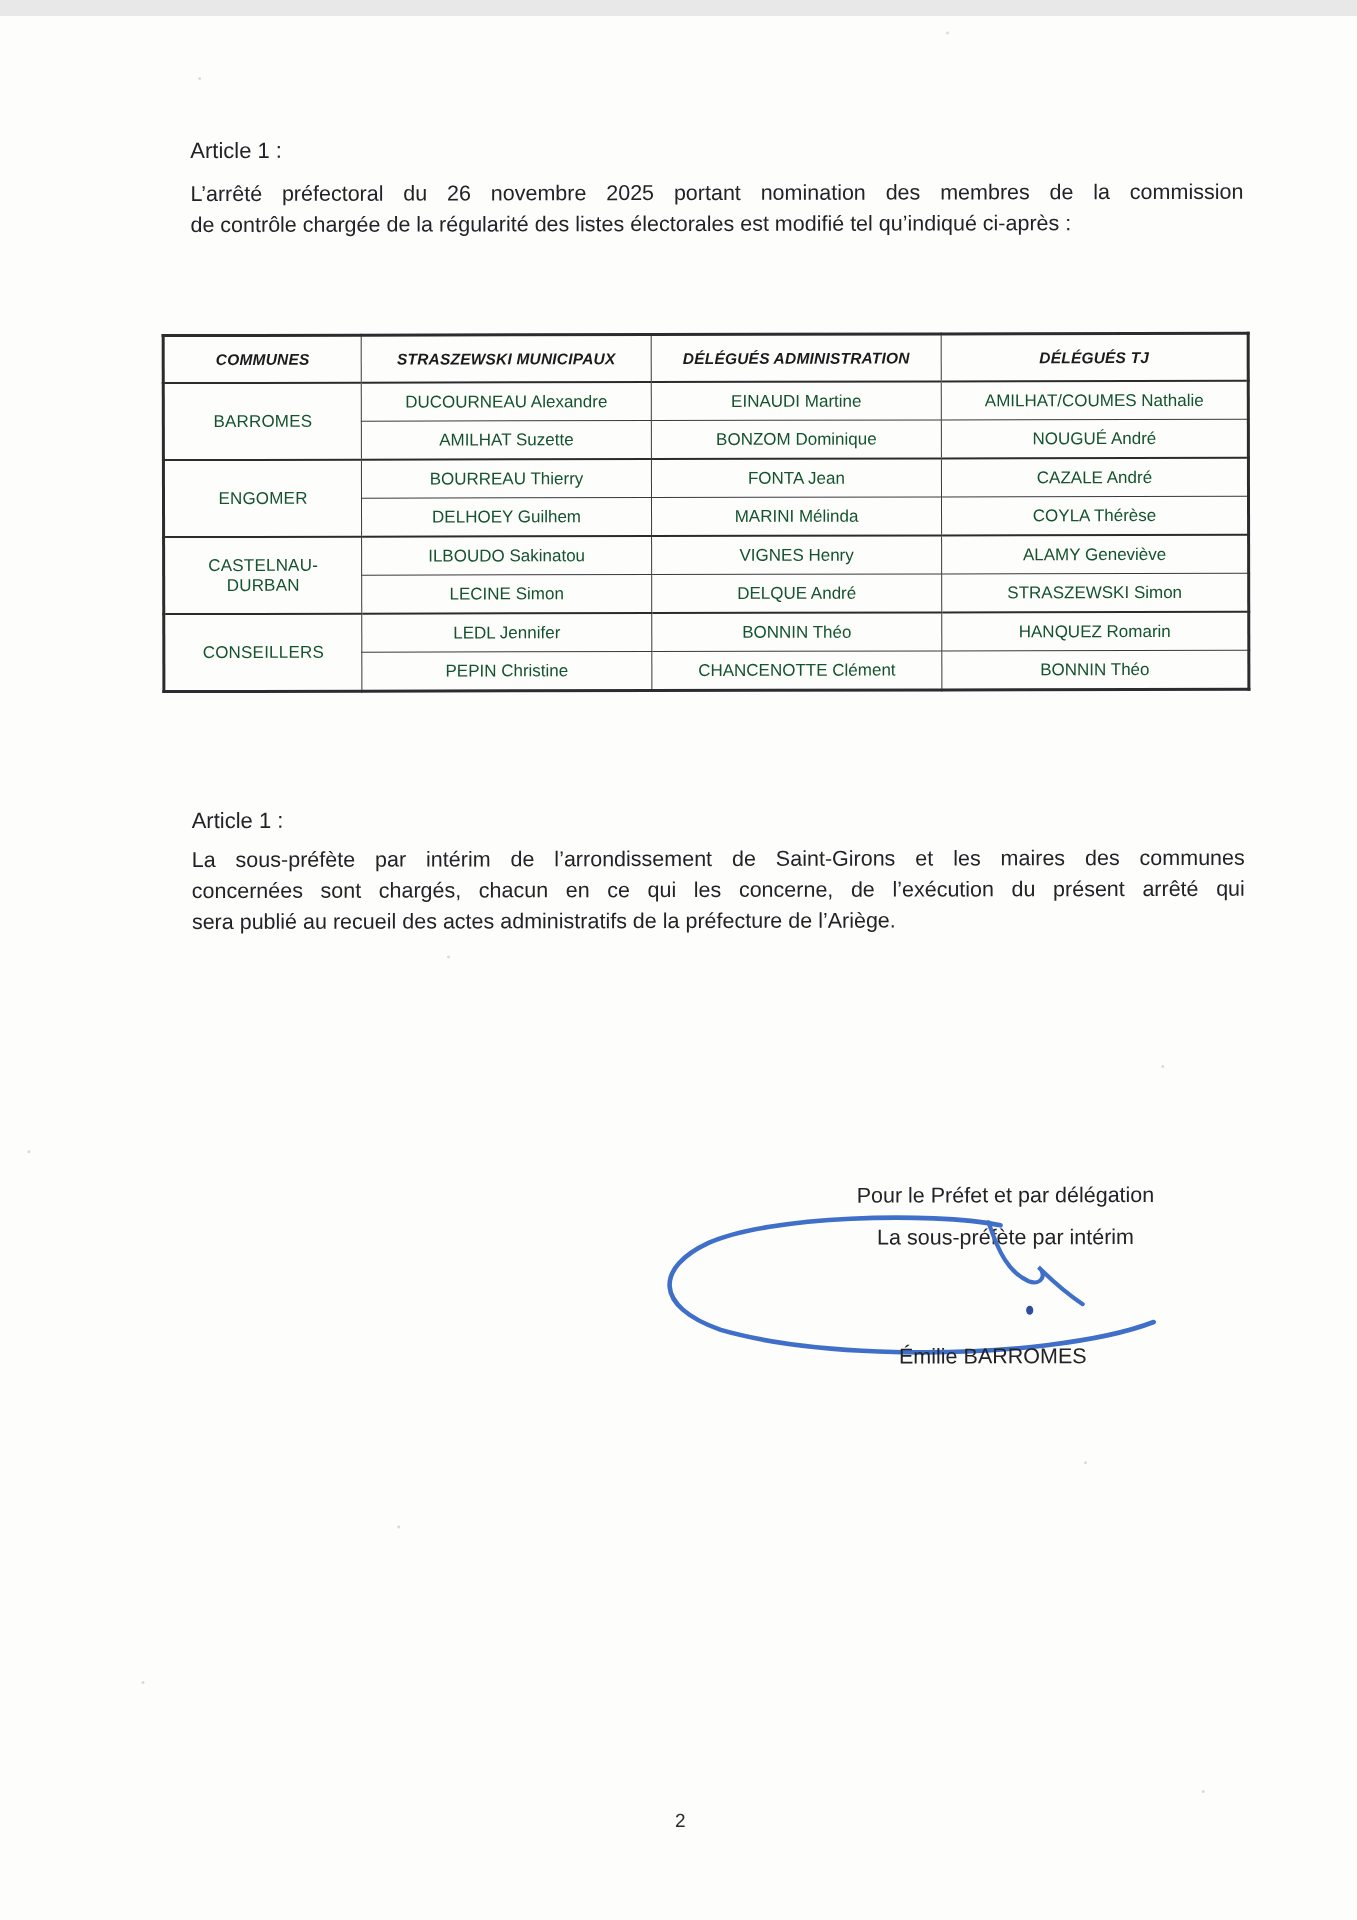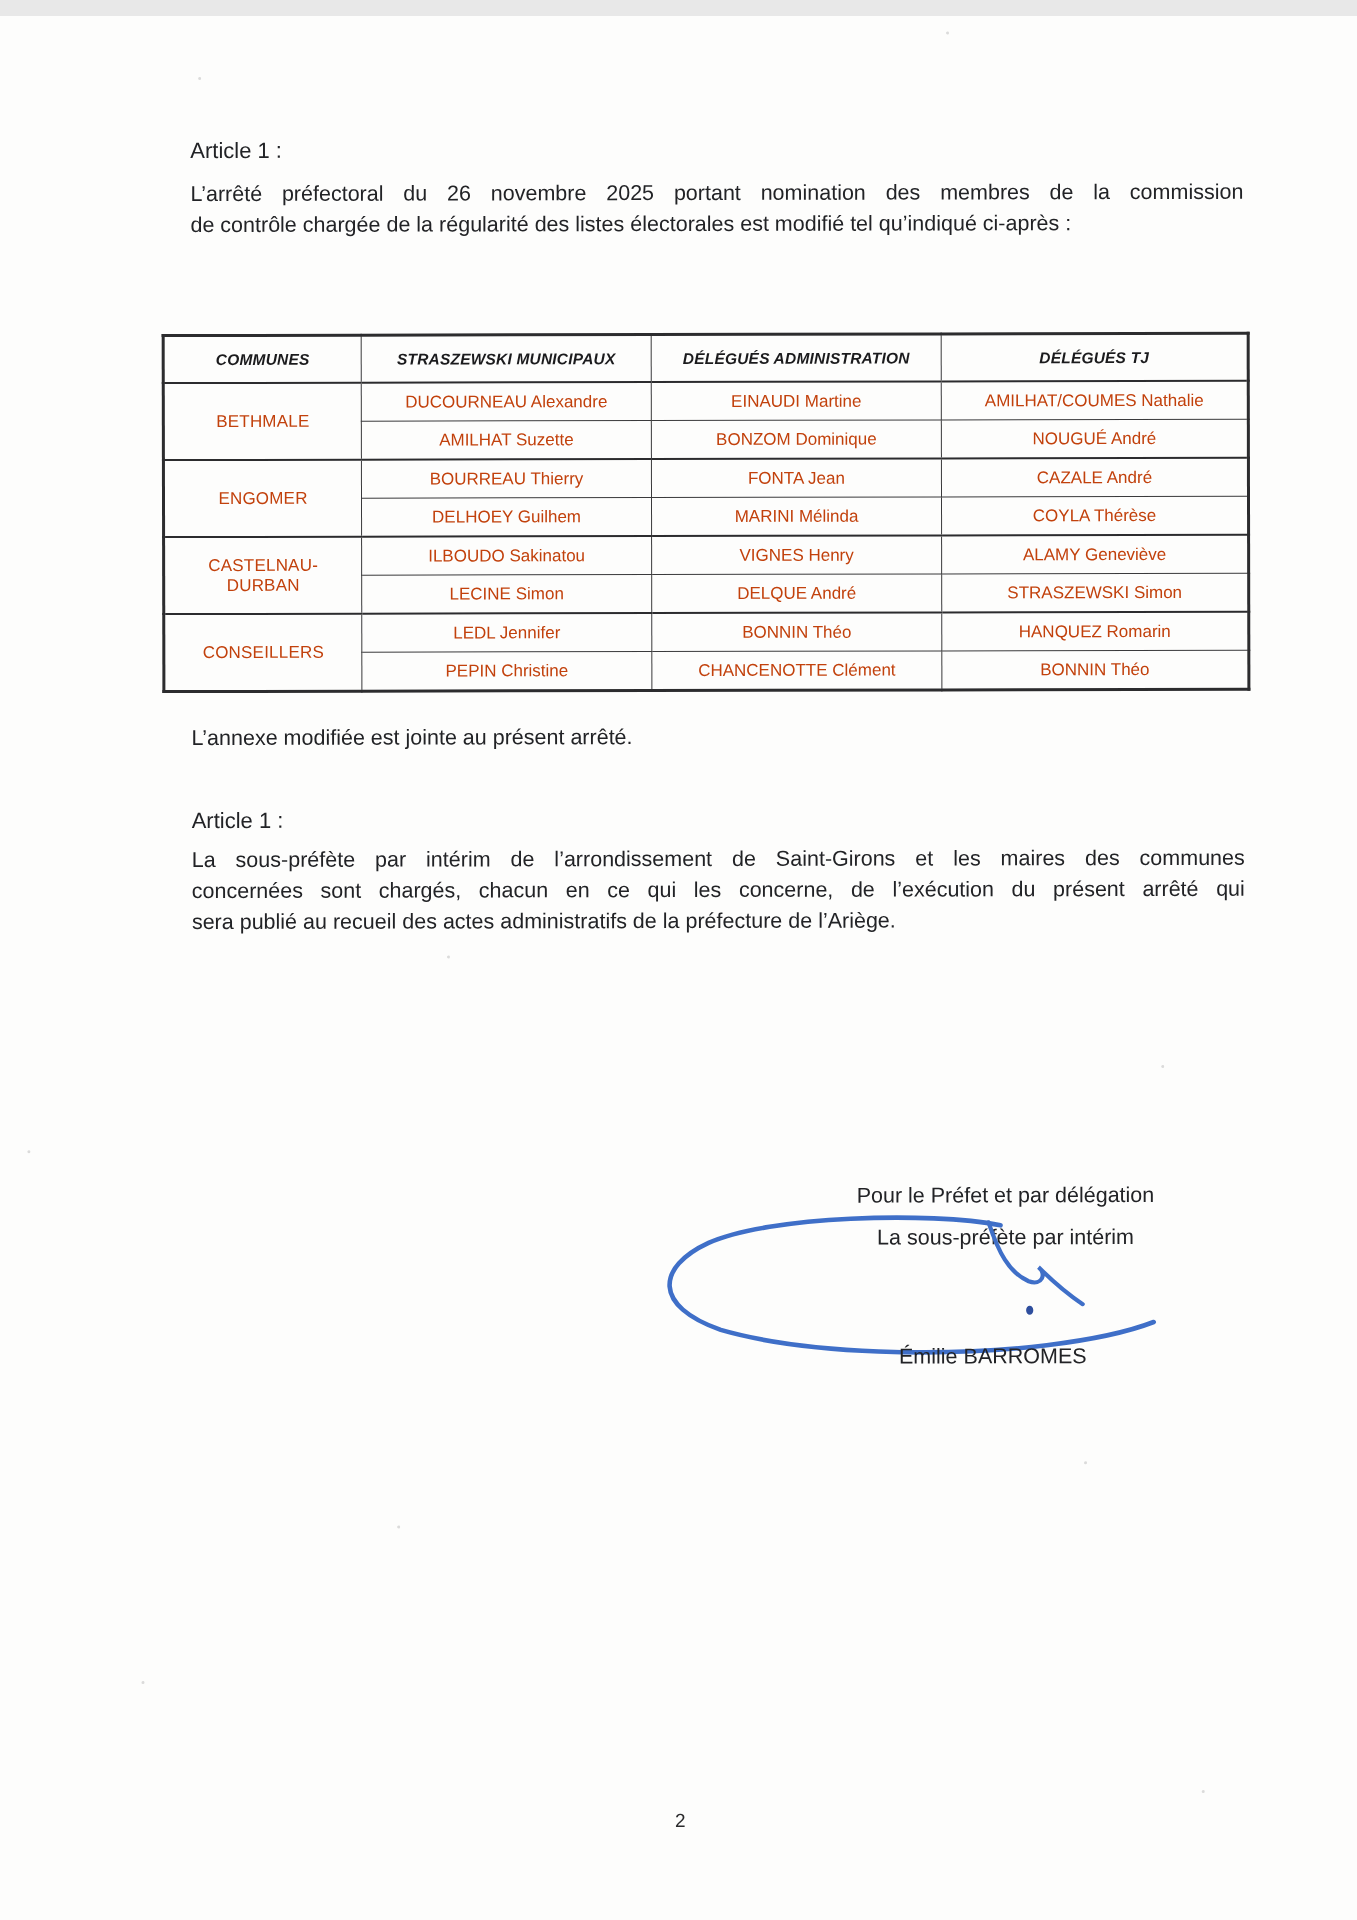"DUCOURNEAU Alexandre" table.commission td { color: #c2410c -> #14532d }
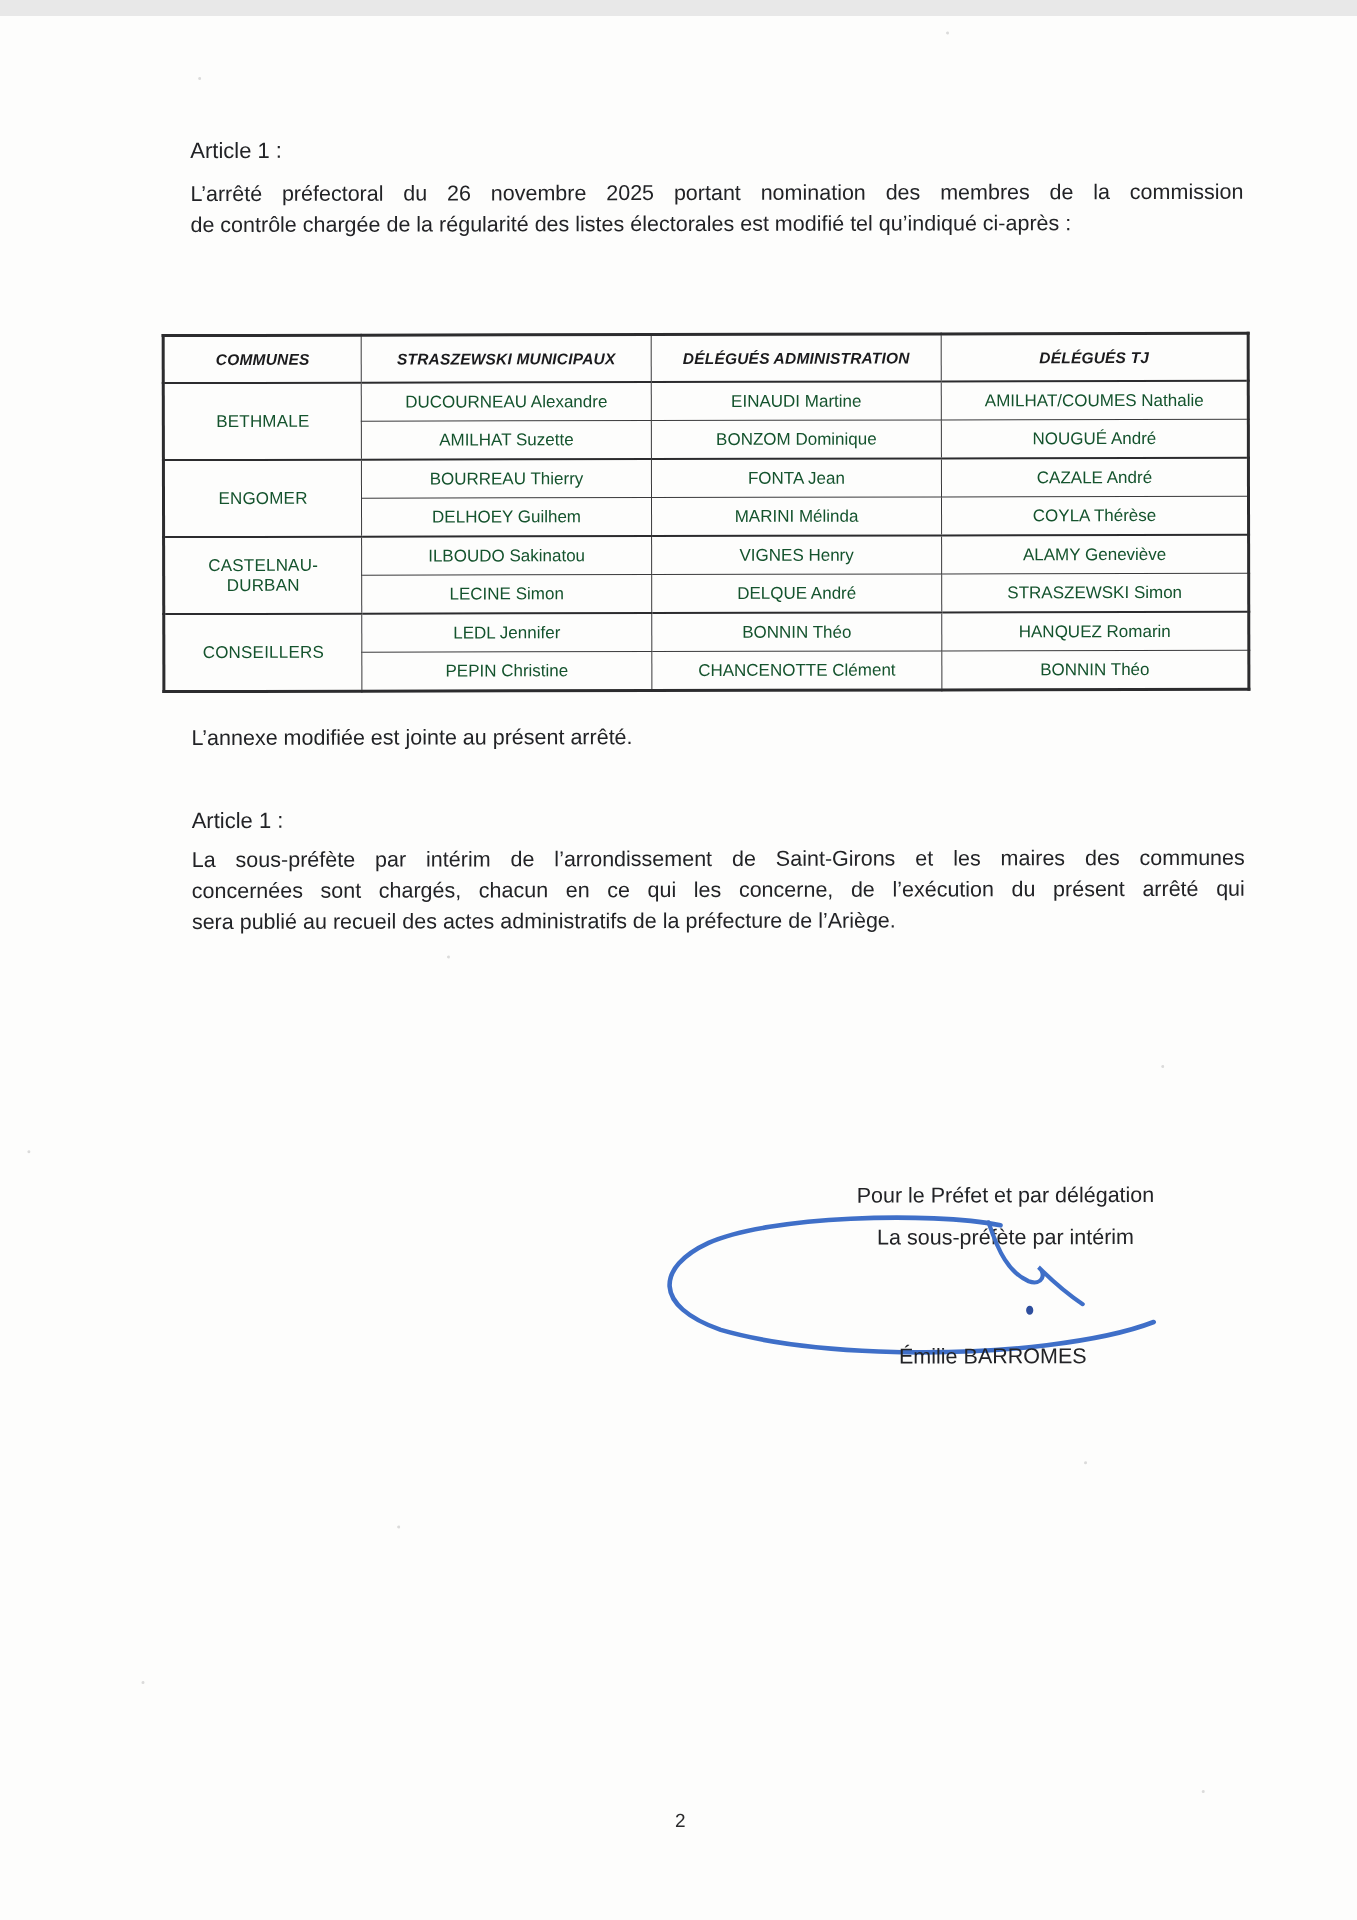"BETHMALE" td.commune-cell { text: BETHMALE -> BARROMES }
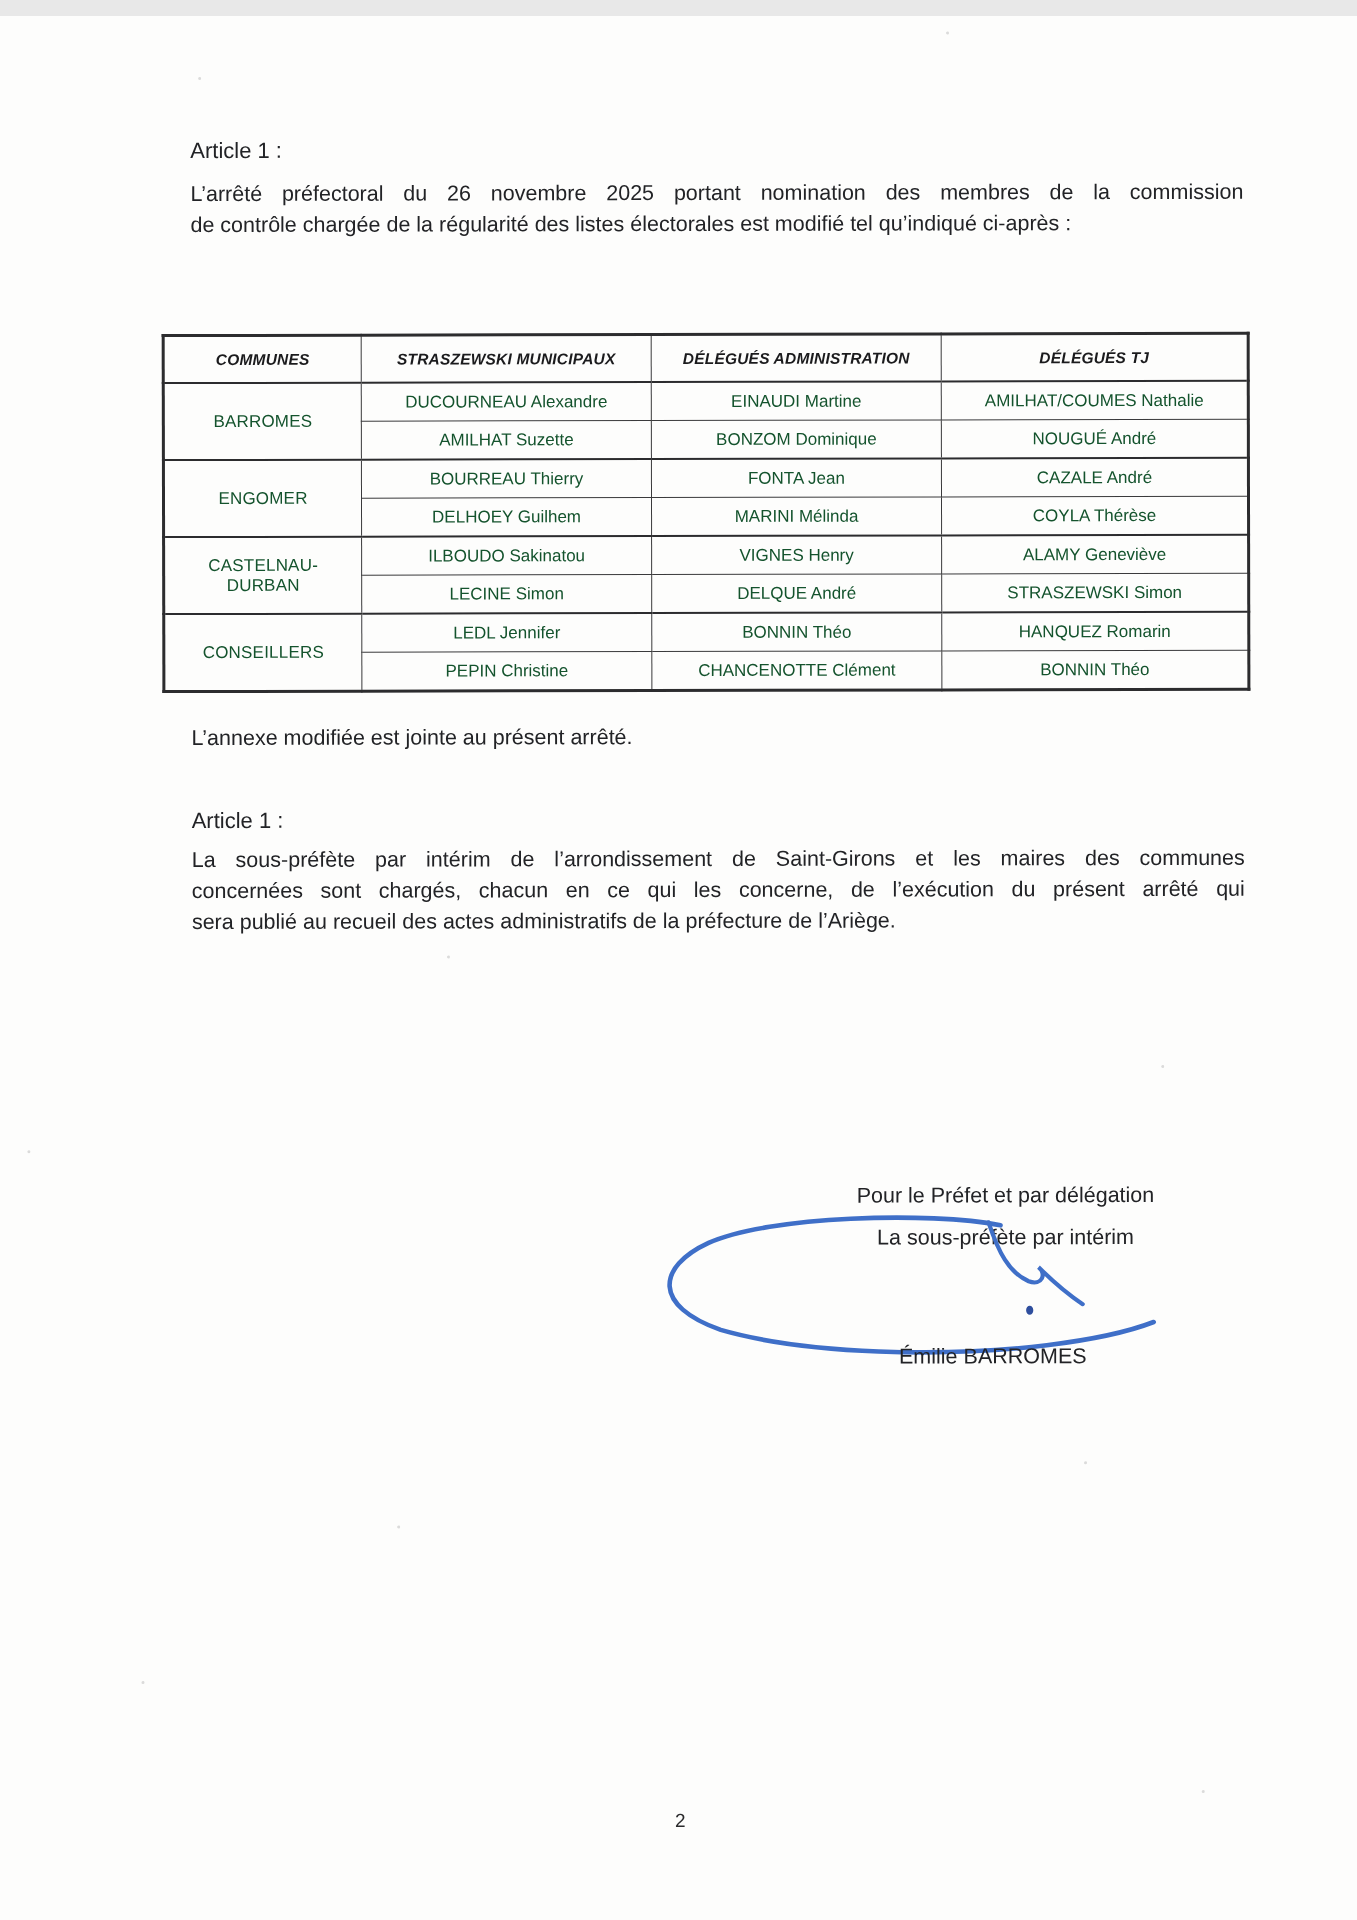"L’annexe modifiée est jointe au" div.txt { html: <div>L’annexe modifiée est jointe au présent arrêté.</div> -> none }
